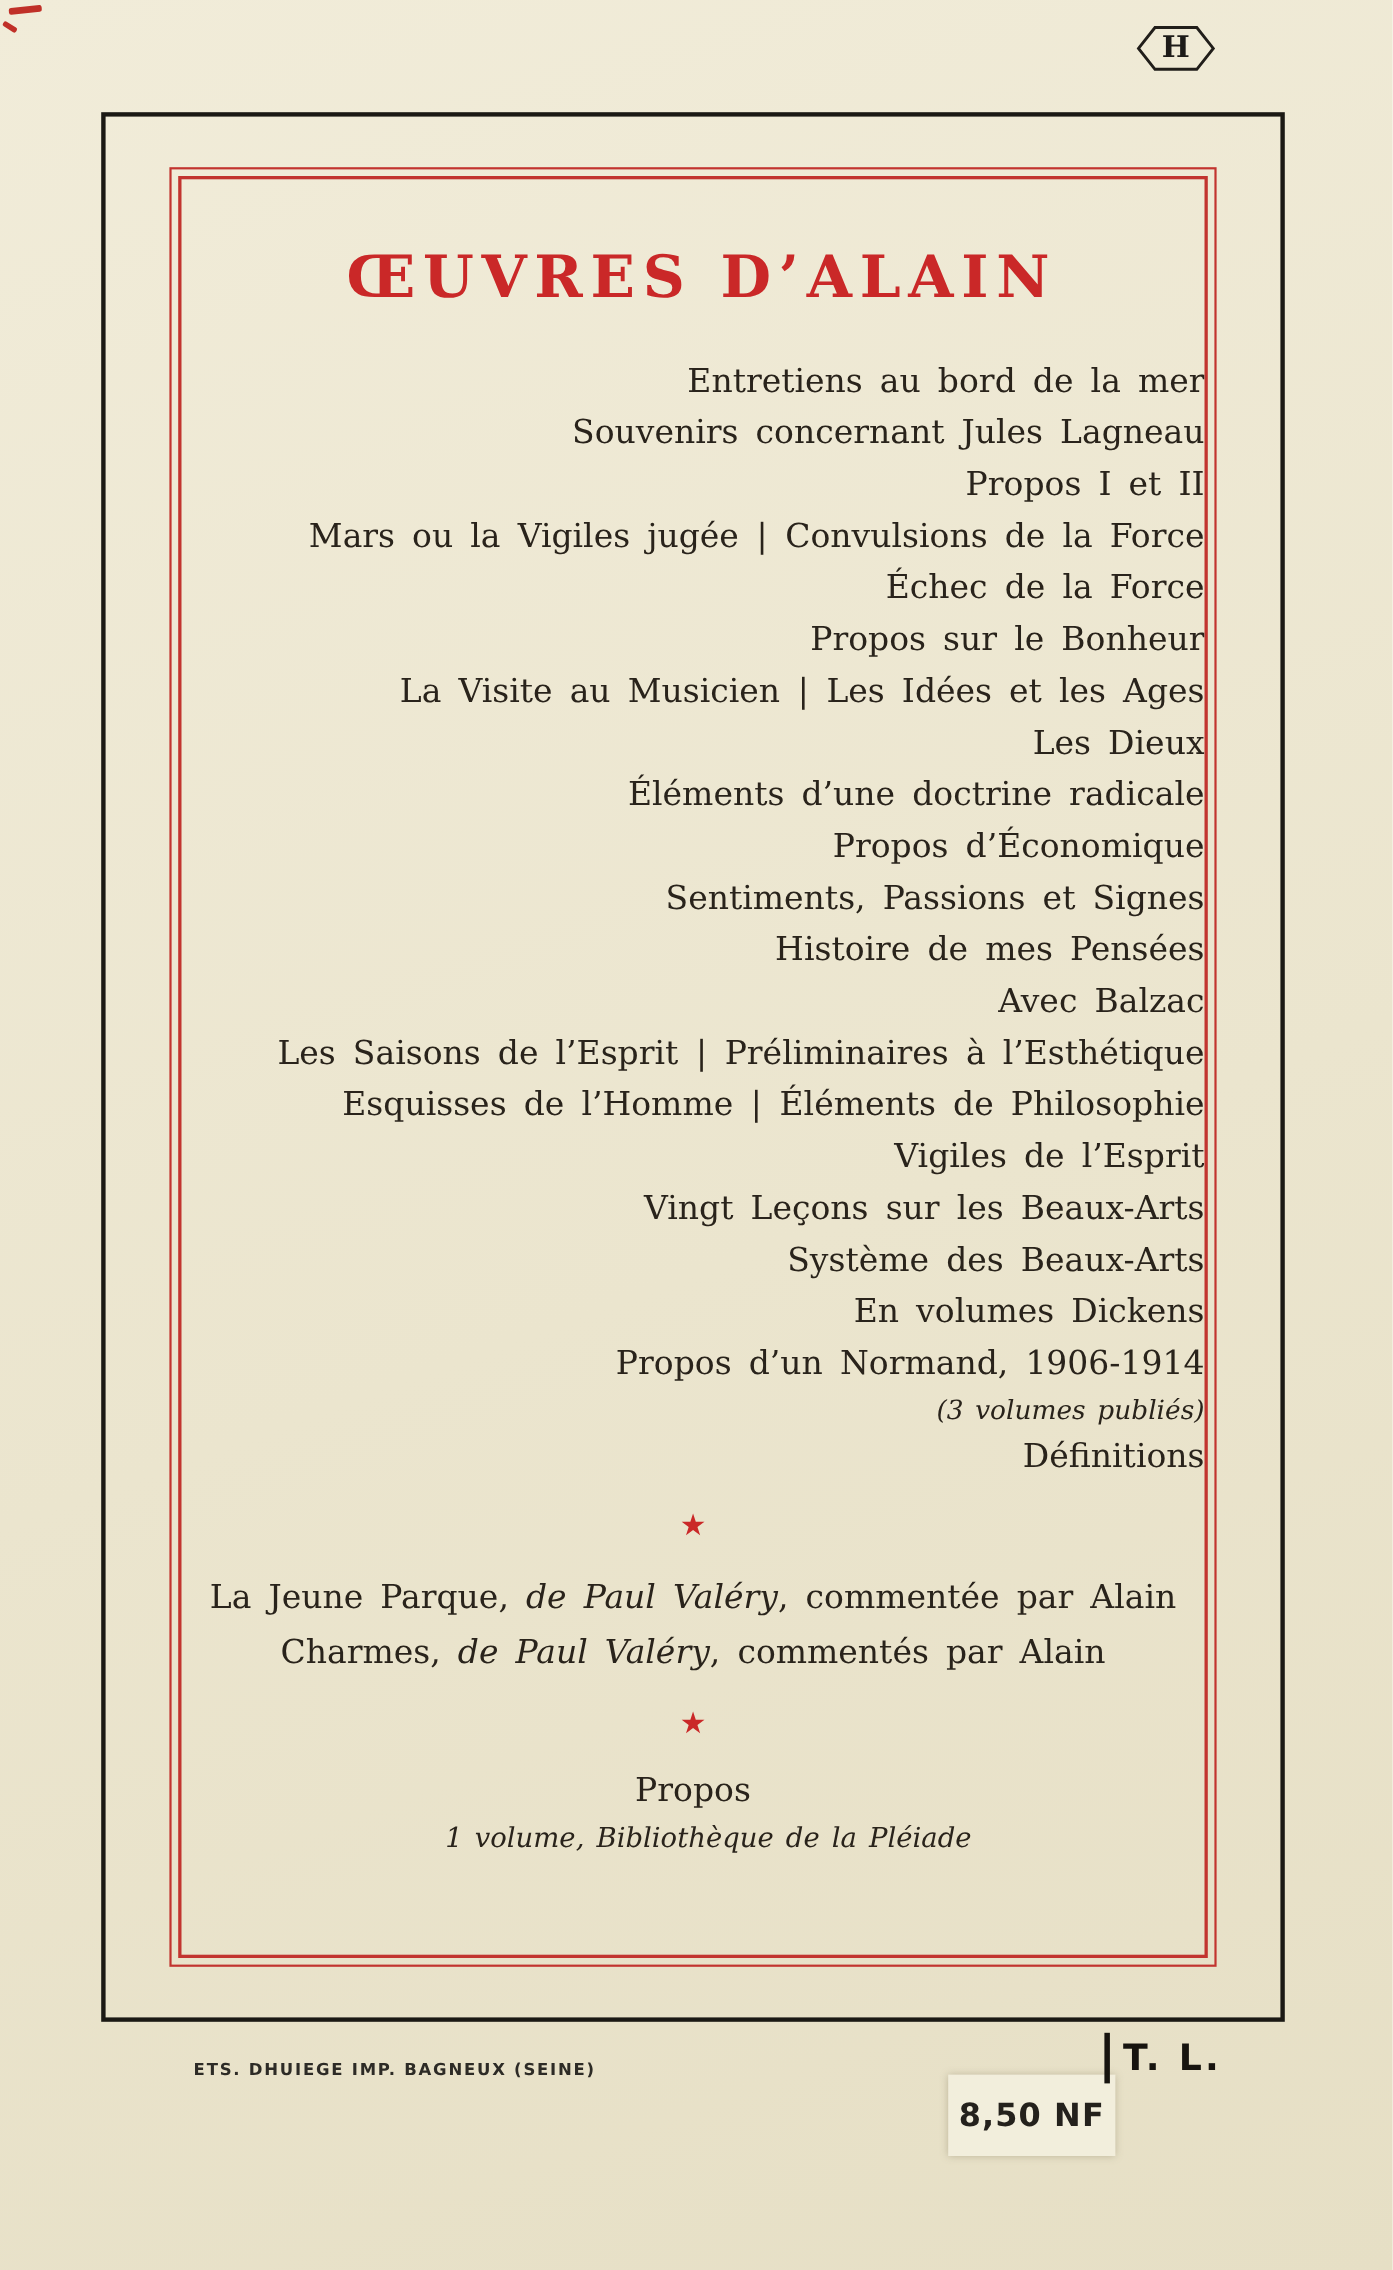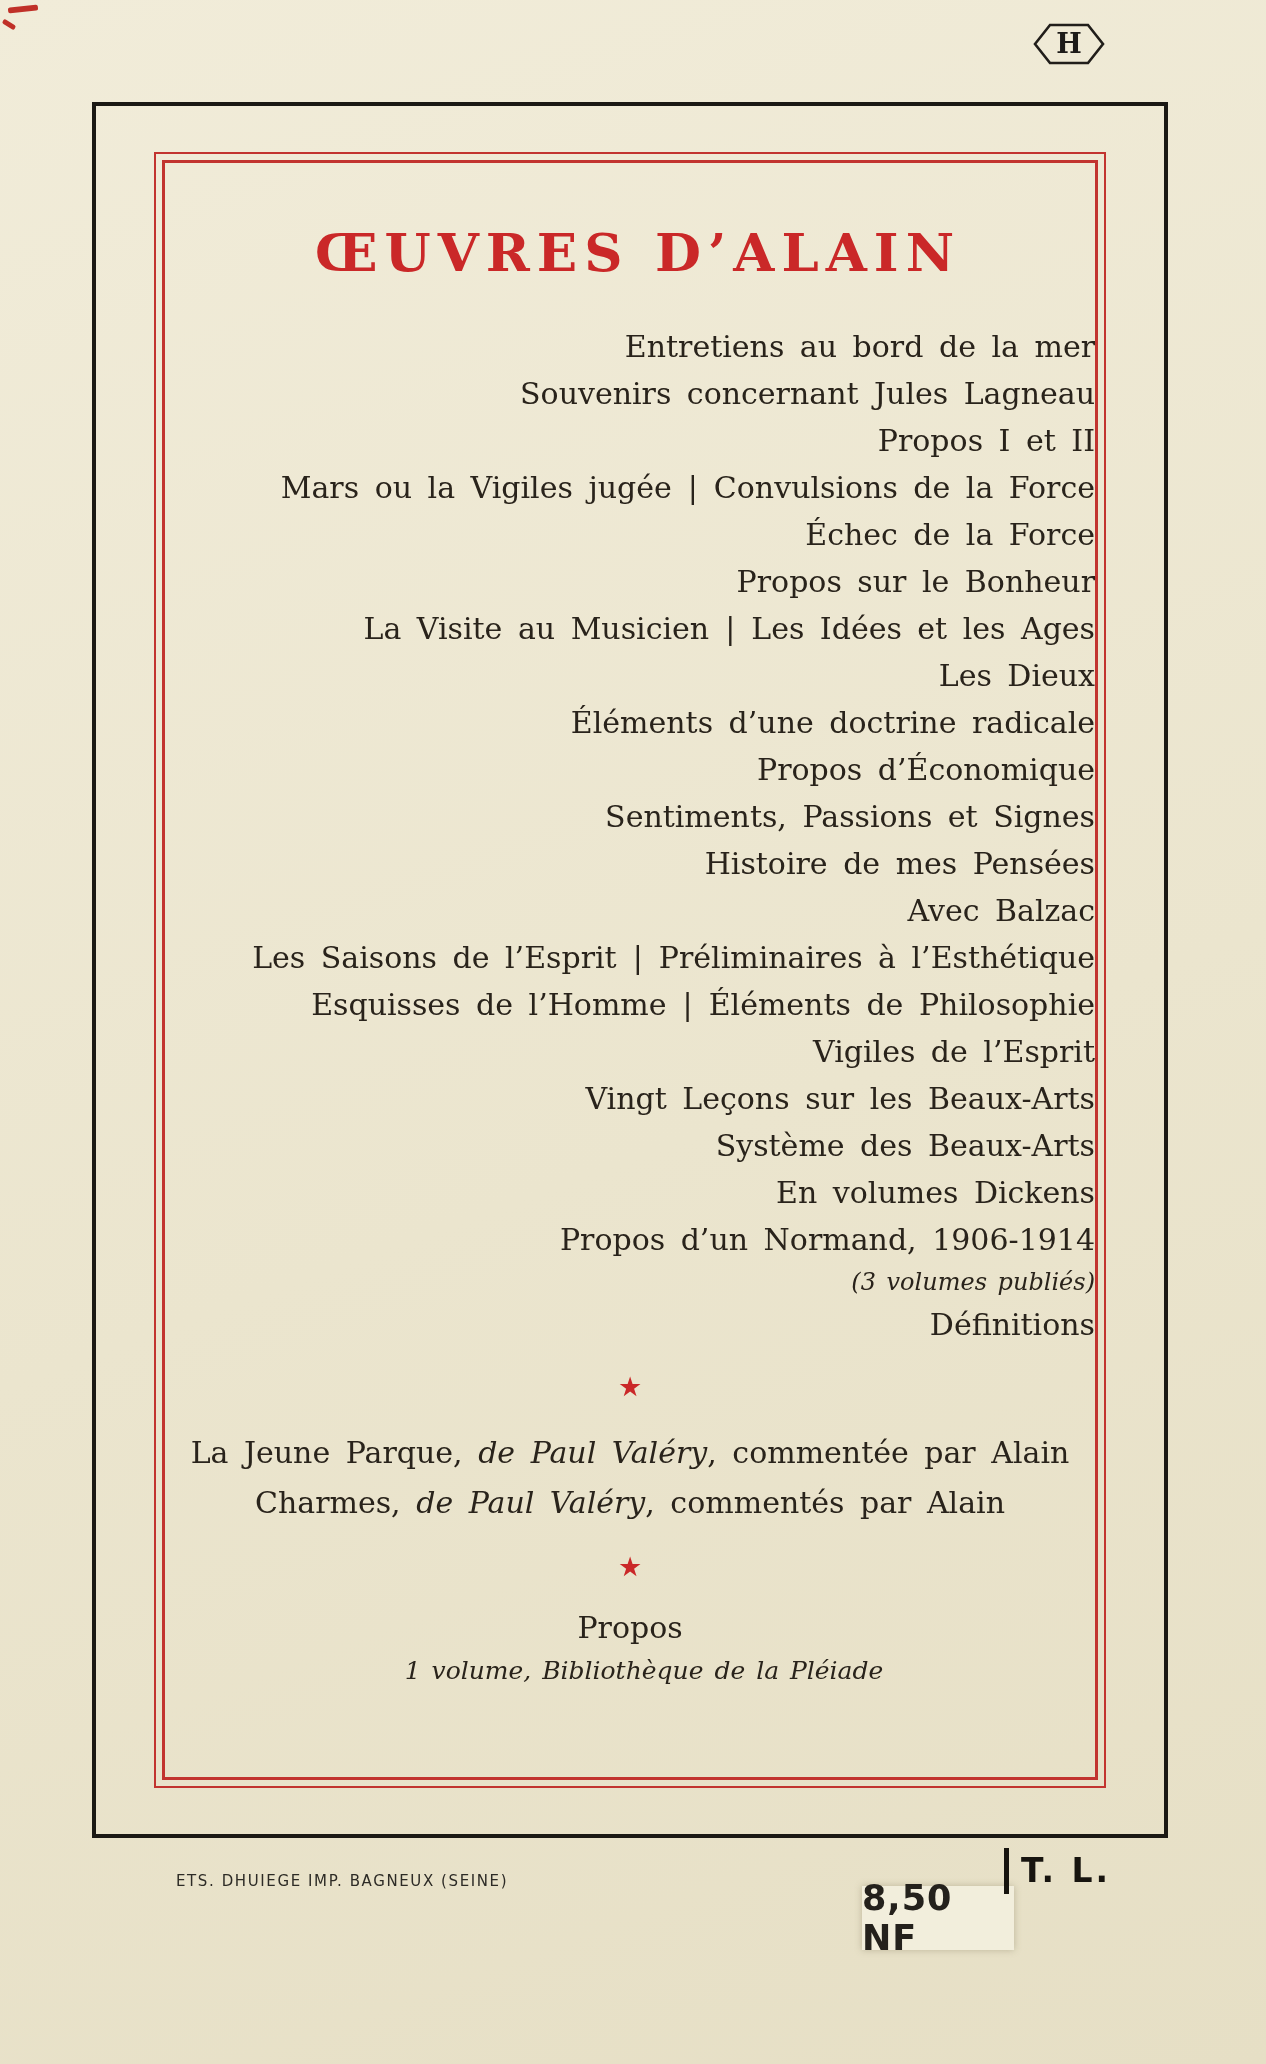"ETS. DHUIEGE IMP. BAGNEUX (SEINE)" .printer { font-weight: normal -> bold }
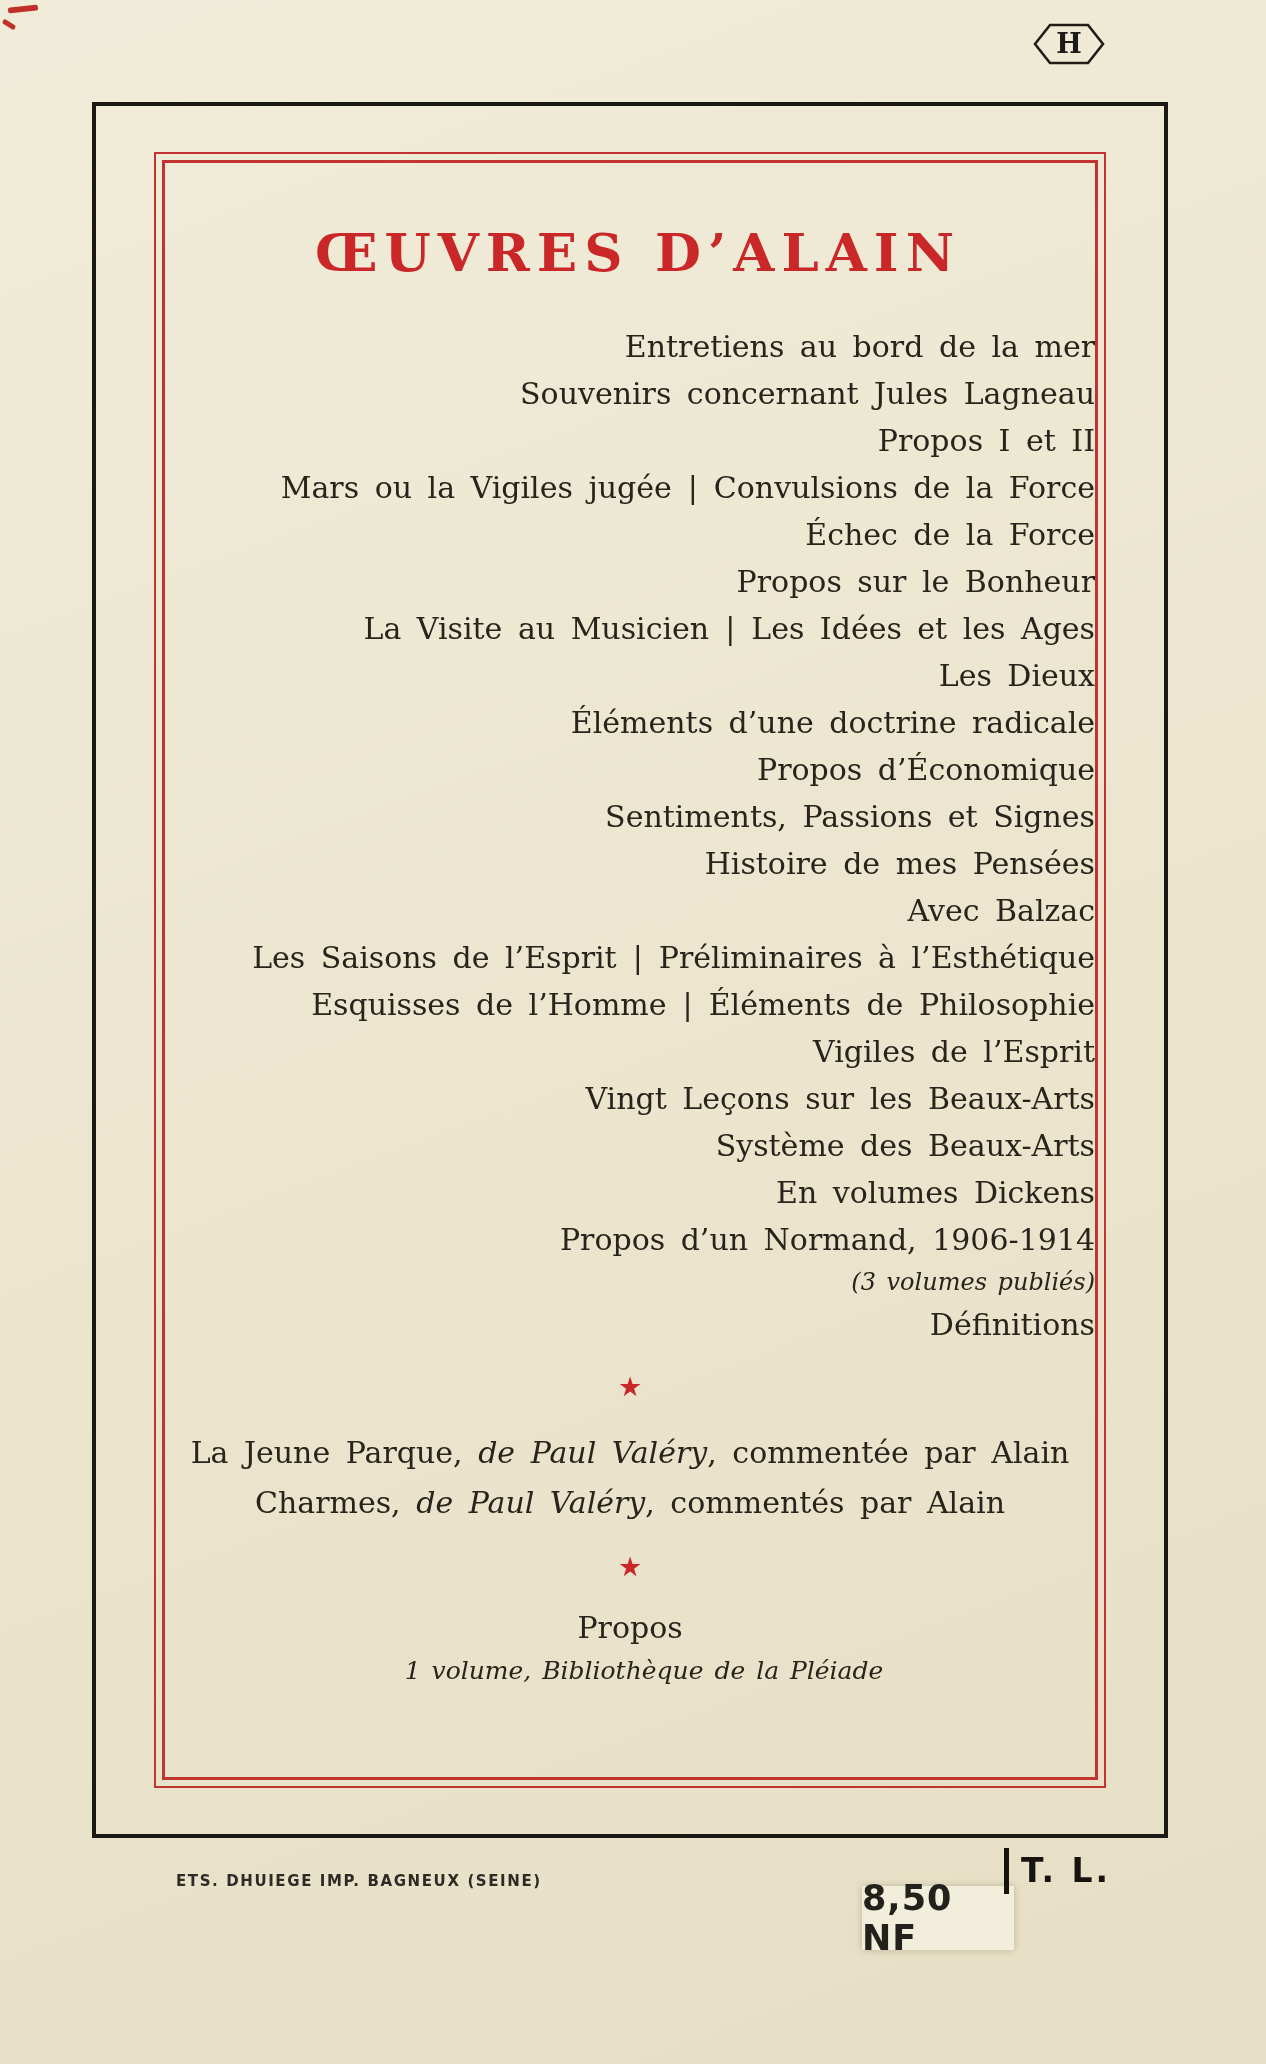"8,50 NF" .price-sticker { font-size: 35px -> 29px; height: 64px -> 74px }
